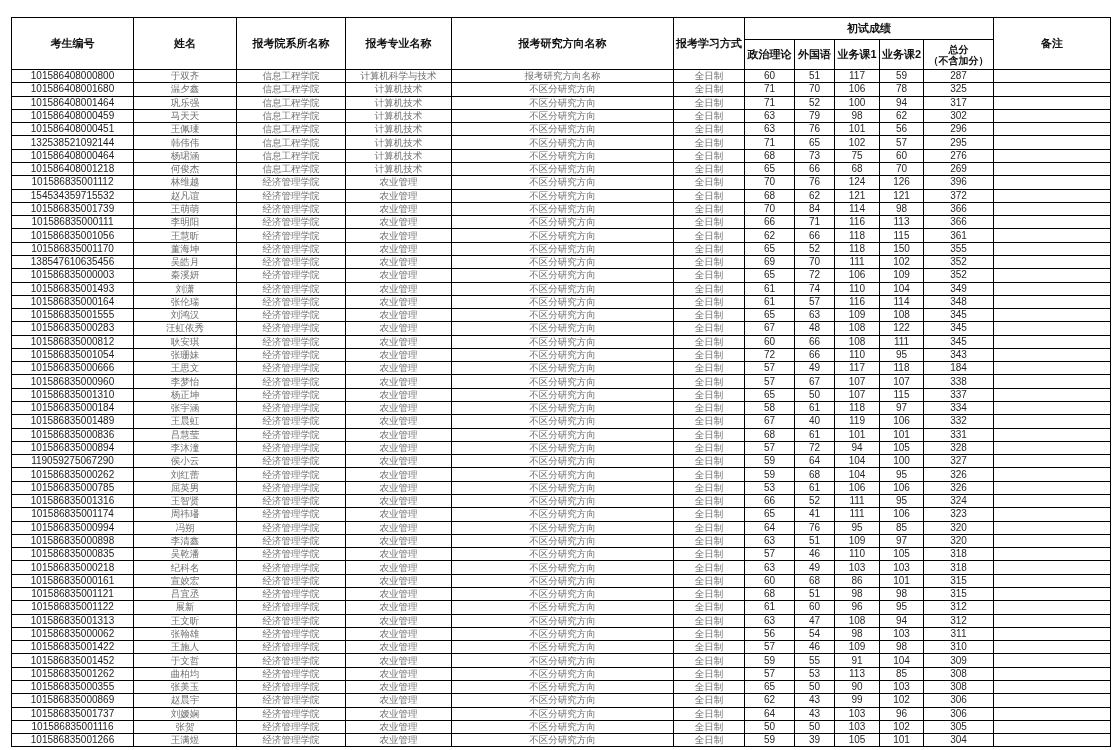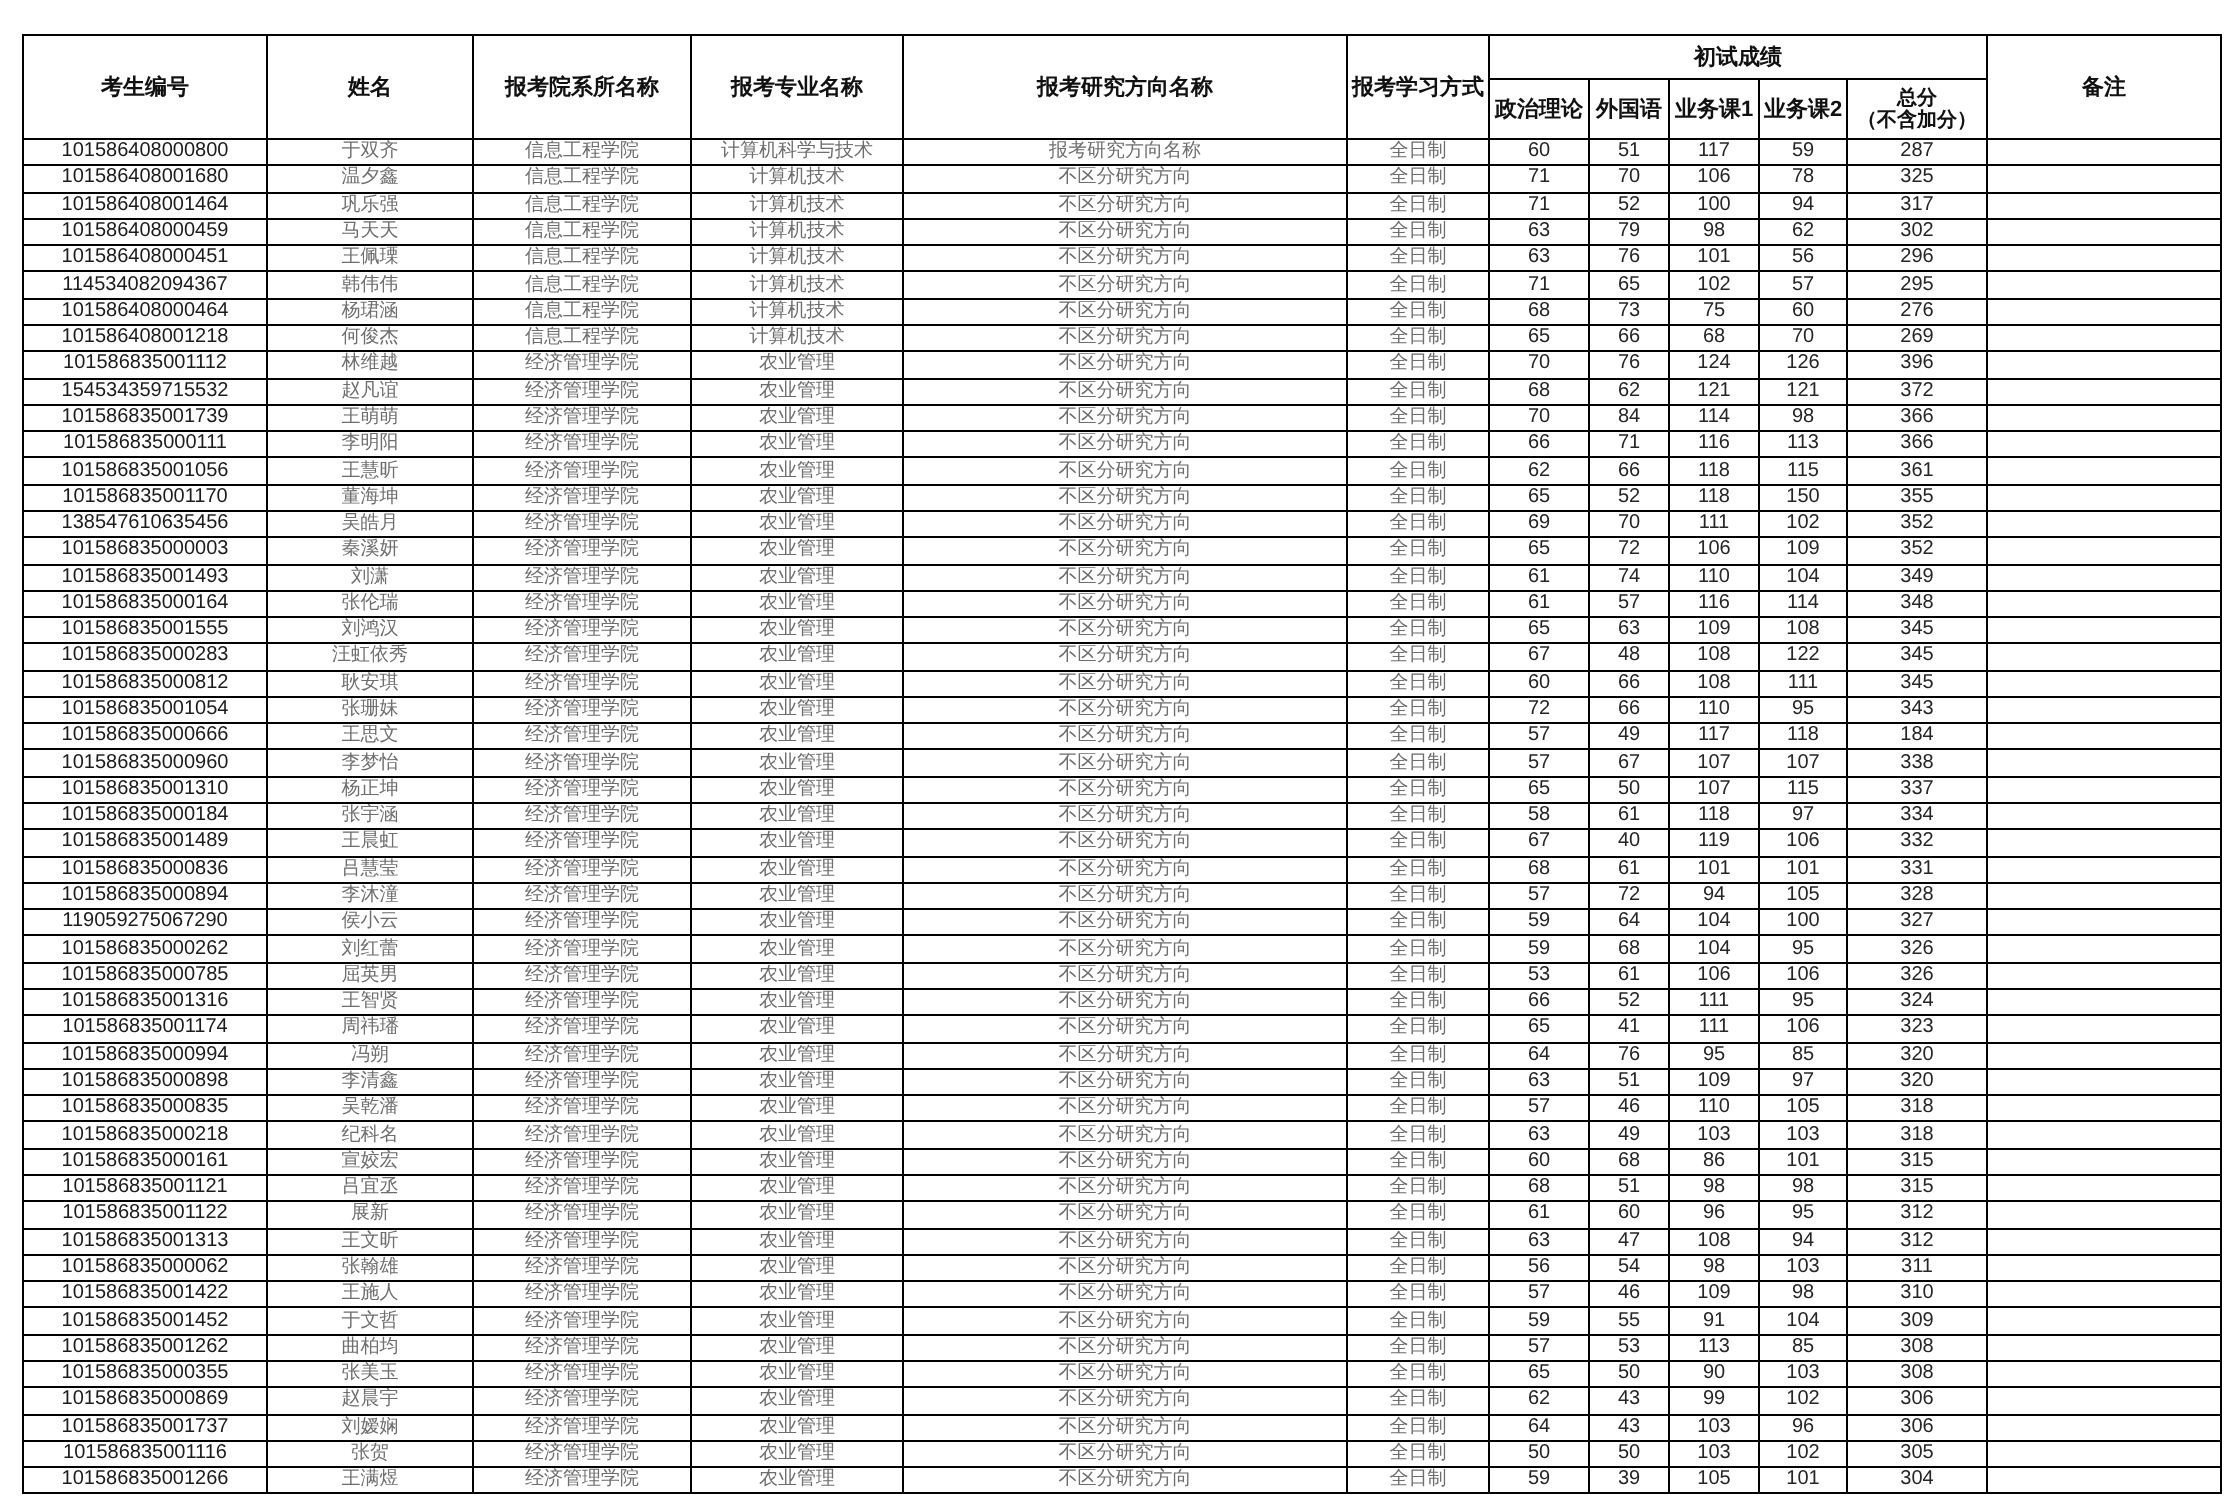"114534082094367" td.c0 { text: 114534082094367 -> 132538521092144 }
